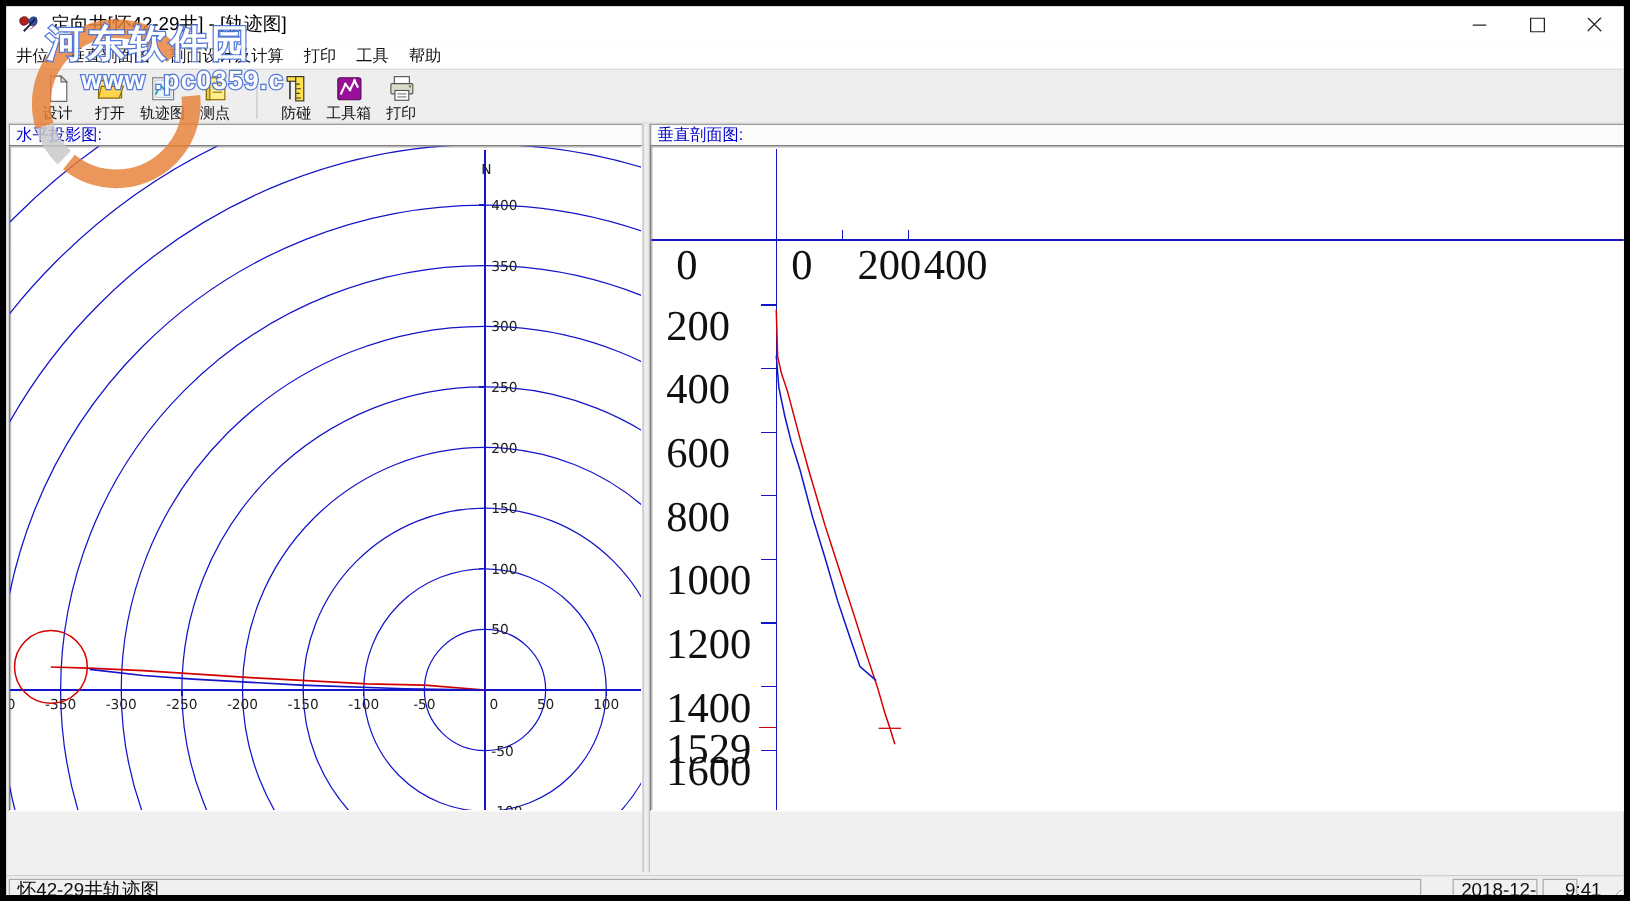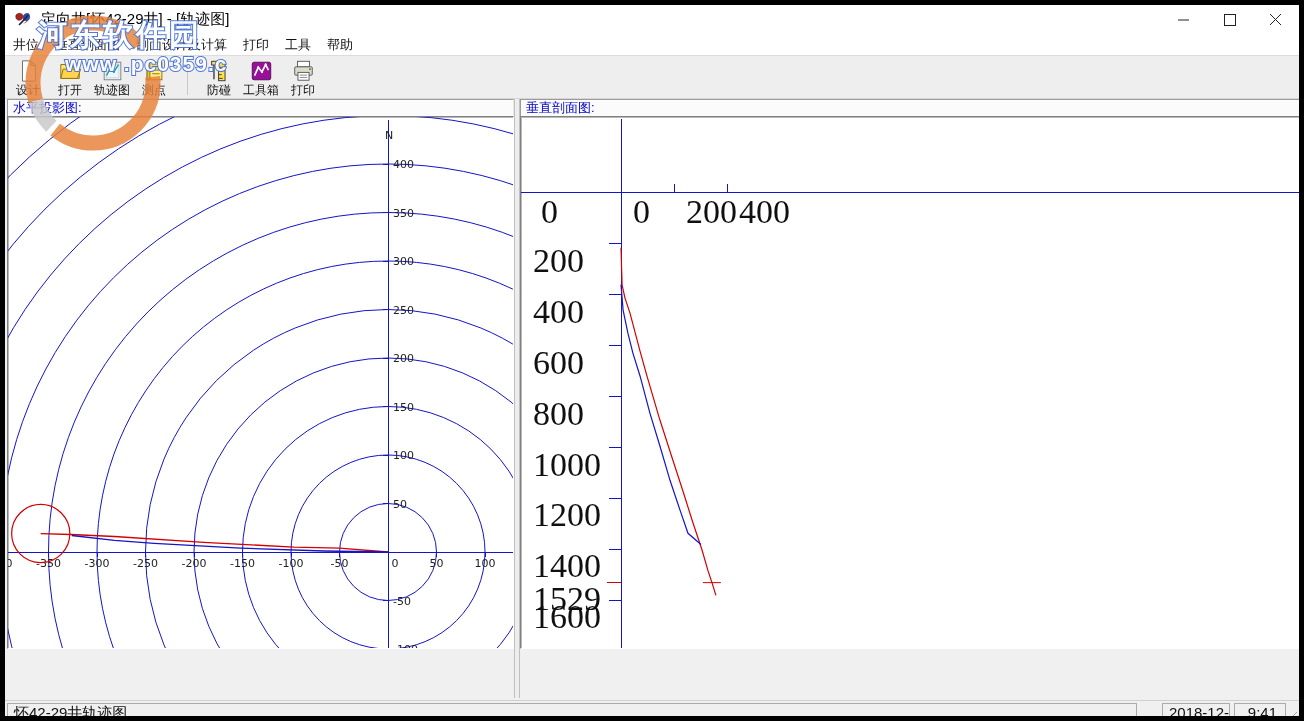"设计" .toolbar { padding-left: 2px -> 20px }
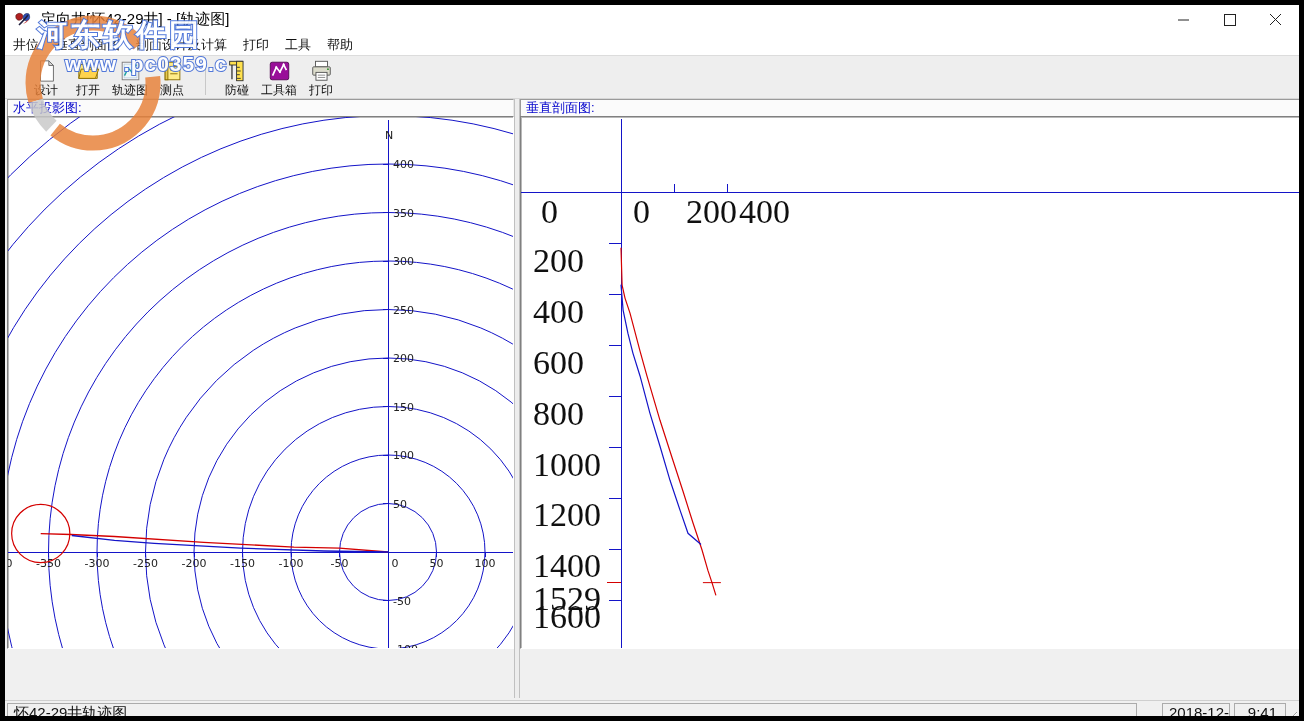"9:41" .status-time { padding-left: none -> 17px; width: 52px -> 28px }
